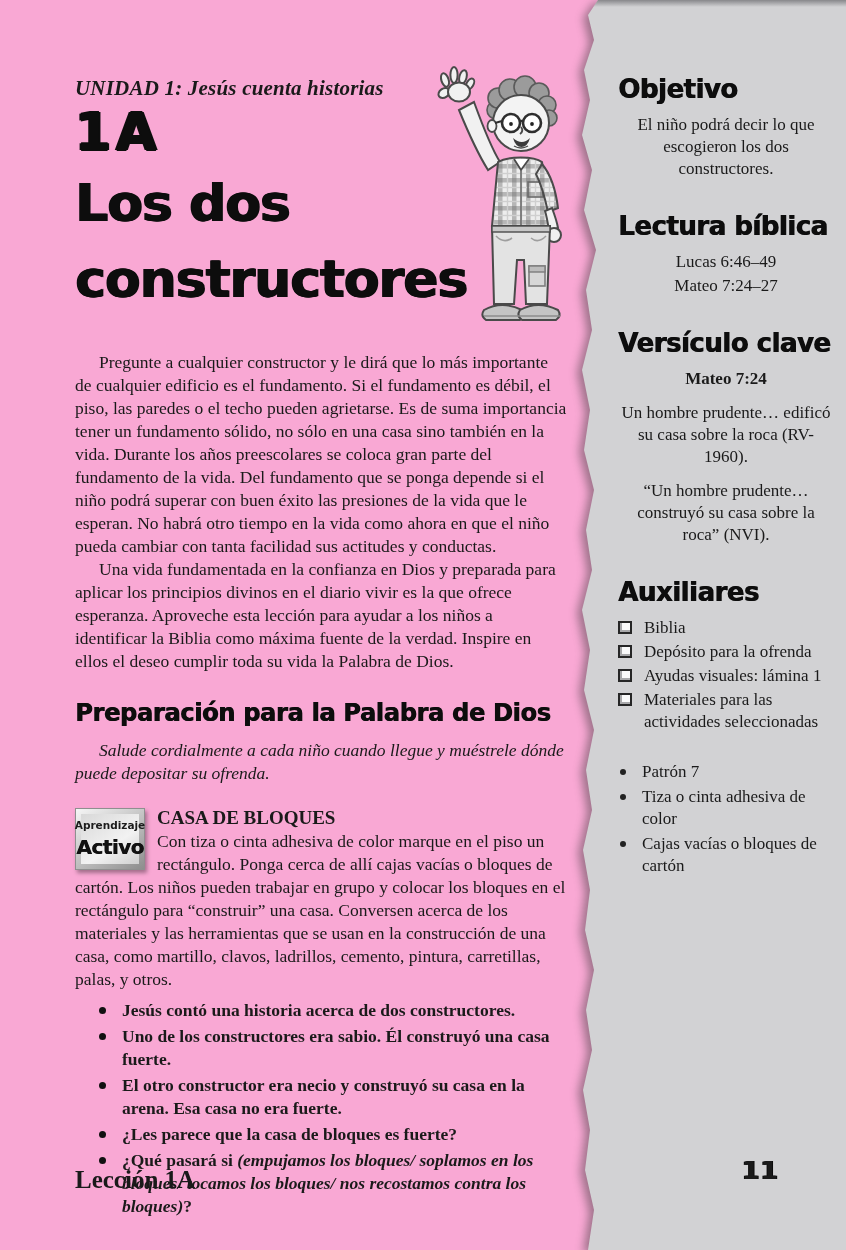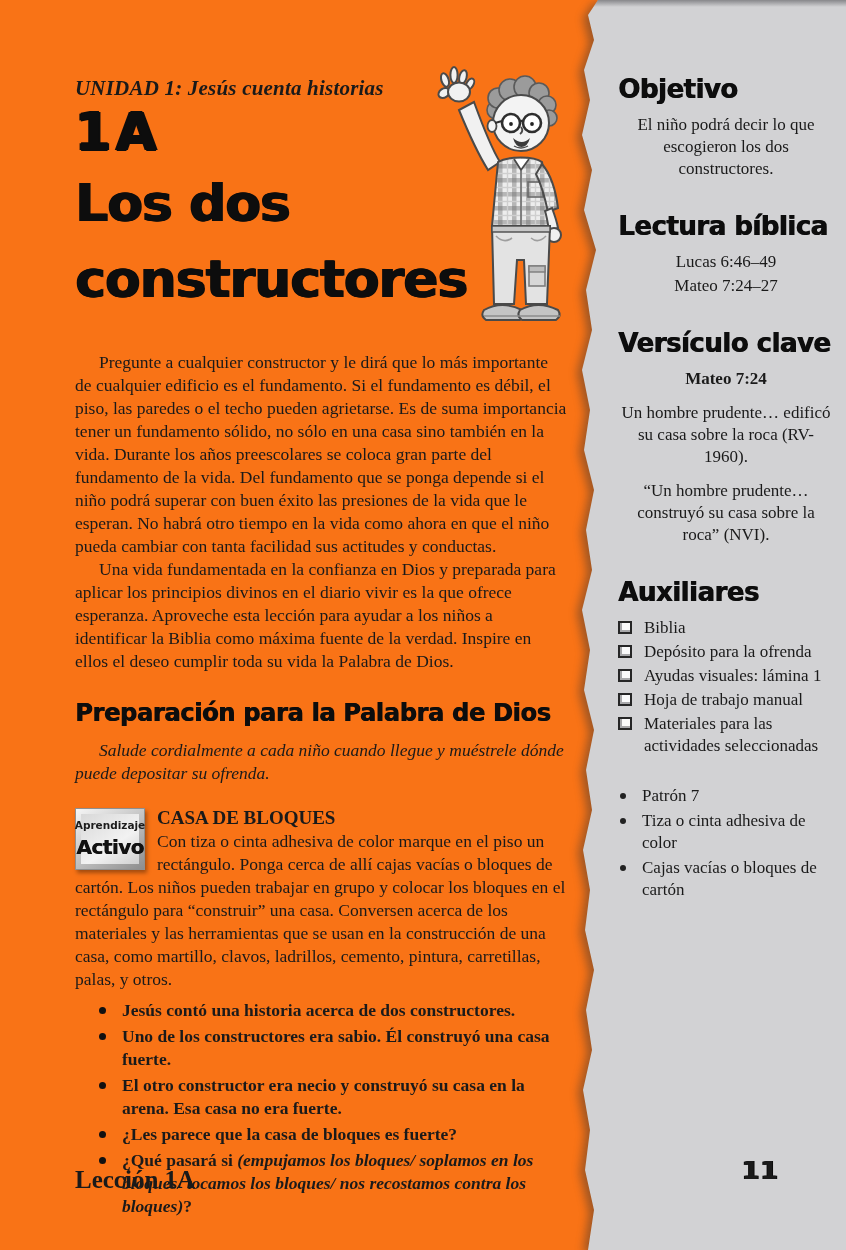"UNIDAD 1: Jesús cuenta historias" .page { background: #f97316 -> #f9a8d4 }
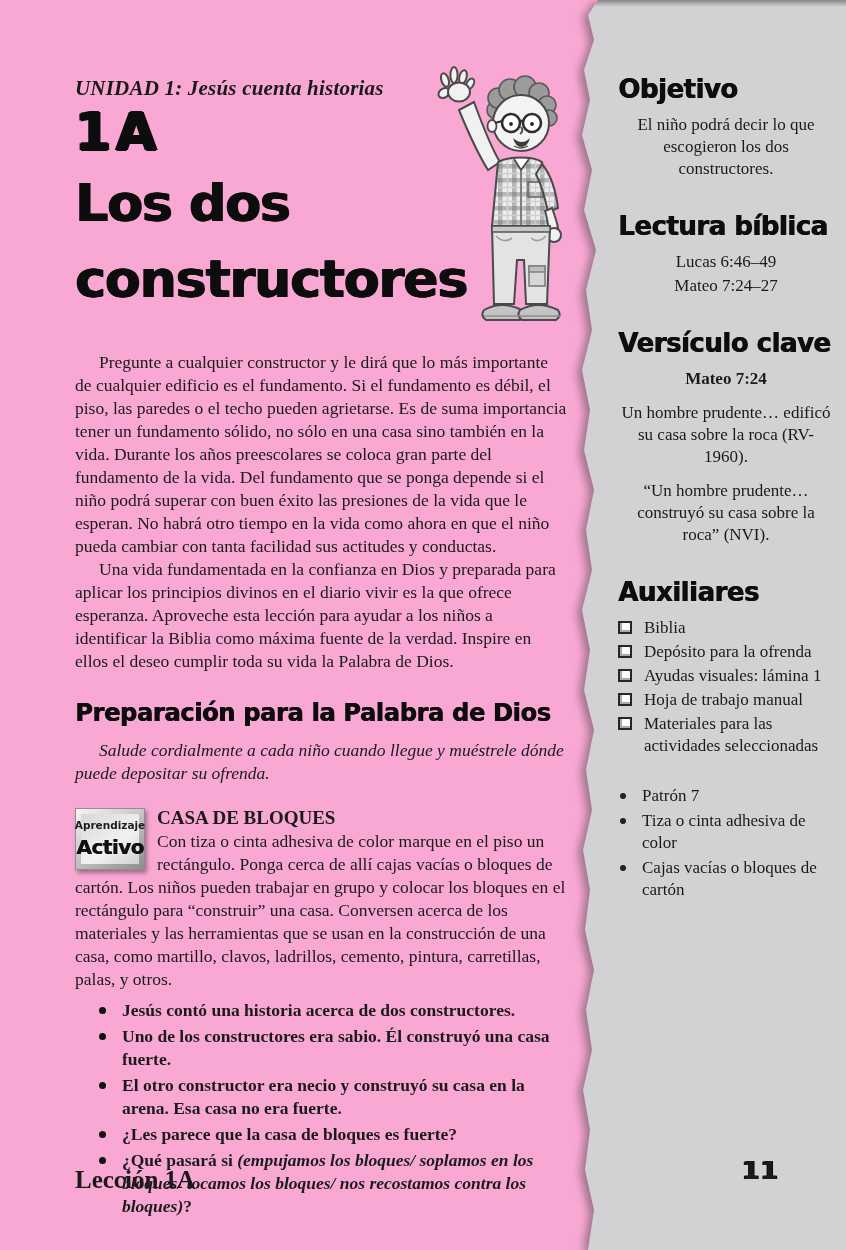"Hoja de trabajo manual" li { html: <li> <span></span> <span>Hoja de trabajo manual</span> </li> -> none }
